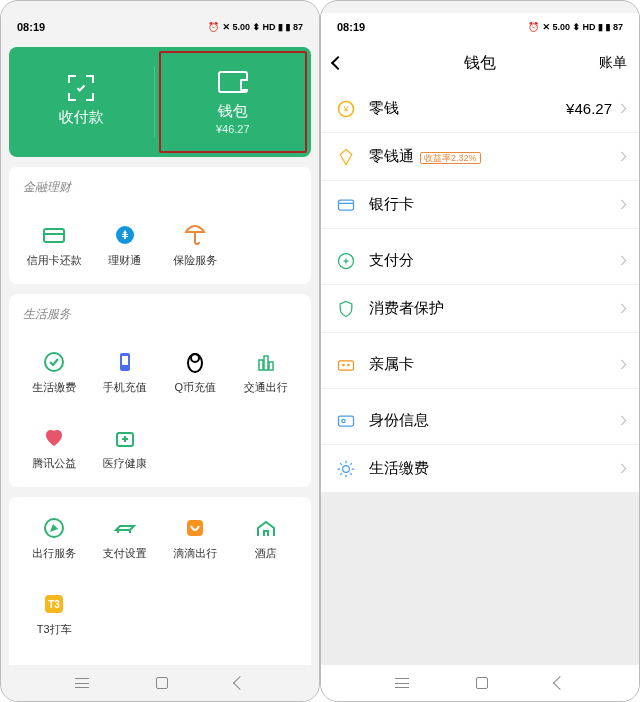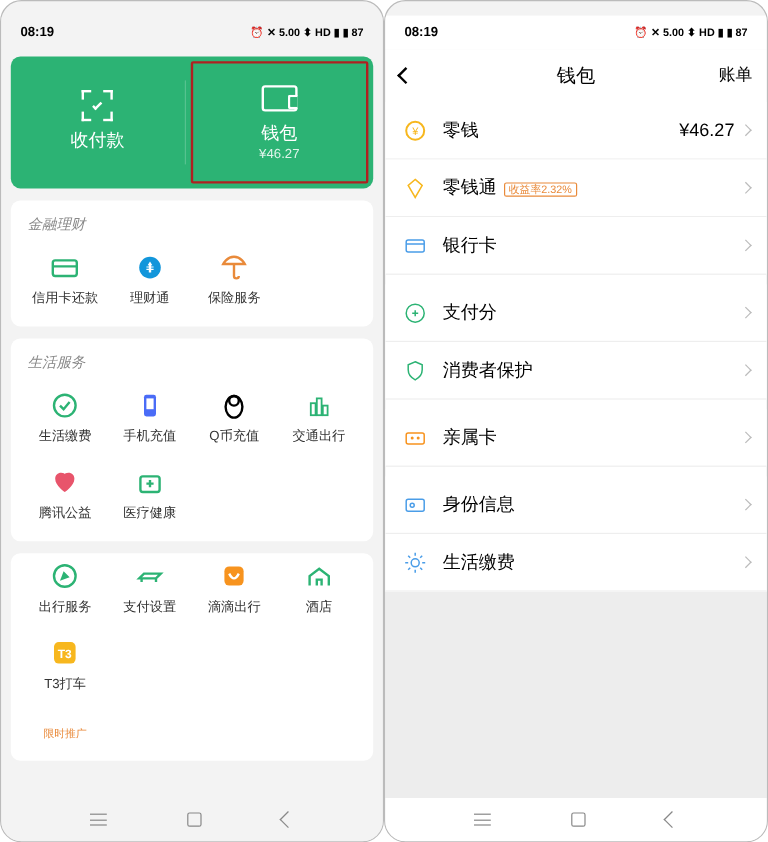"T3" .grid-icon { margin-top: none -> 12px }
